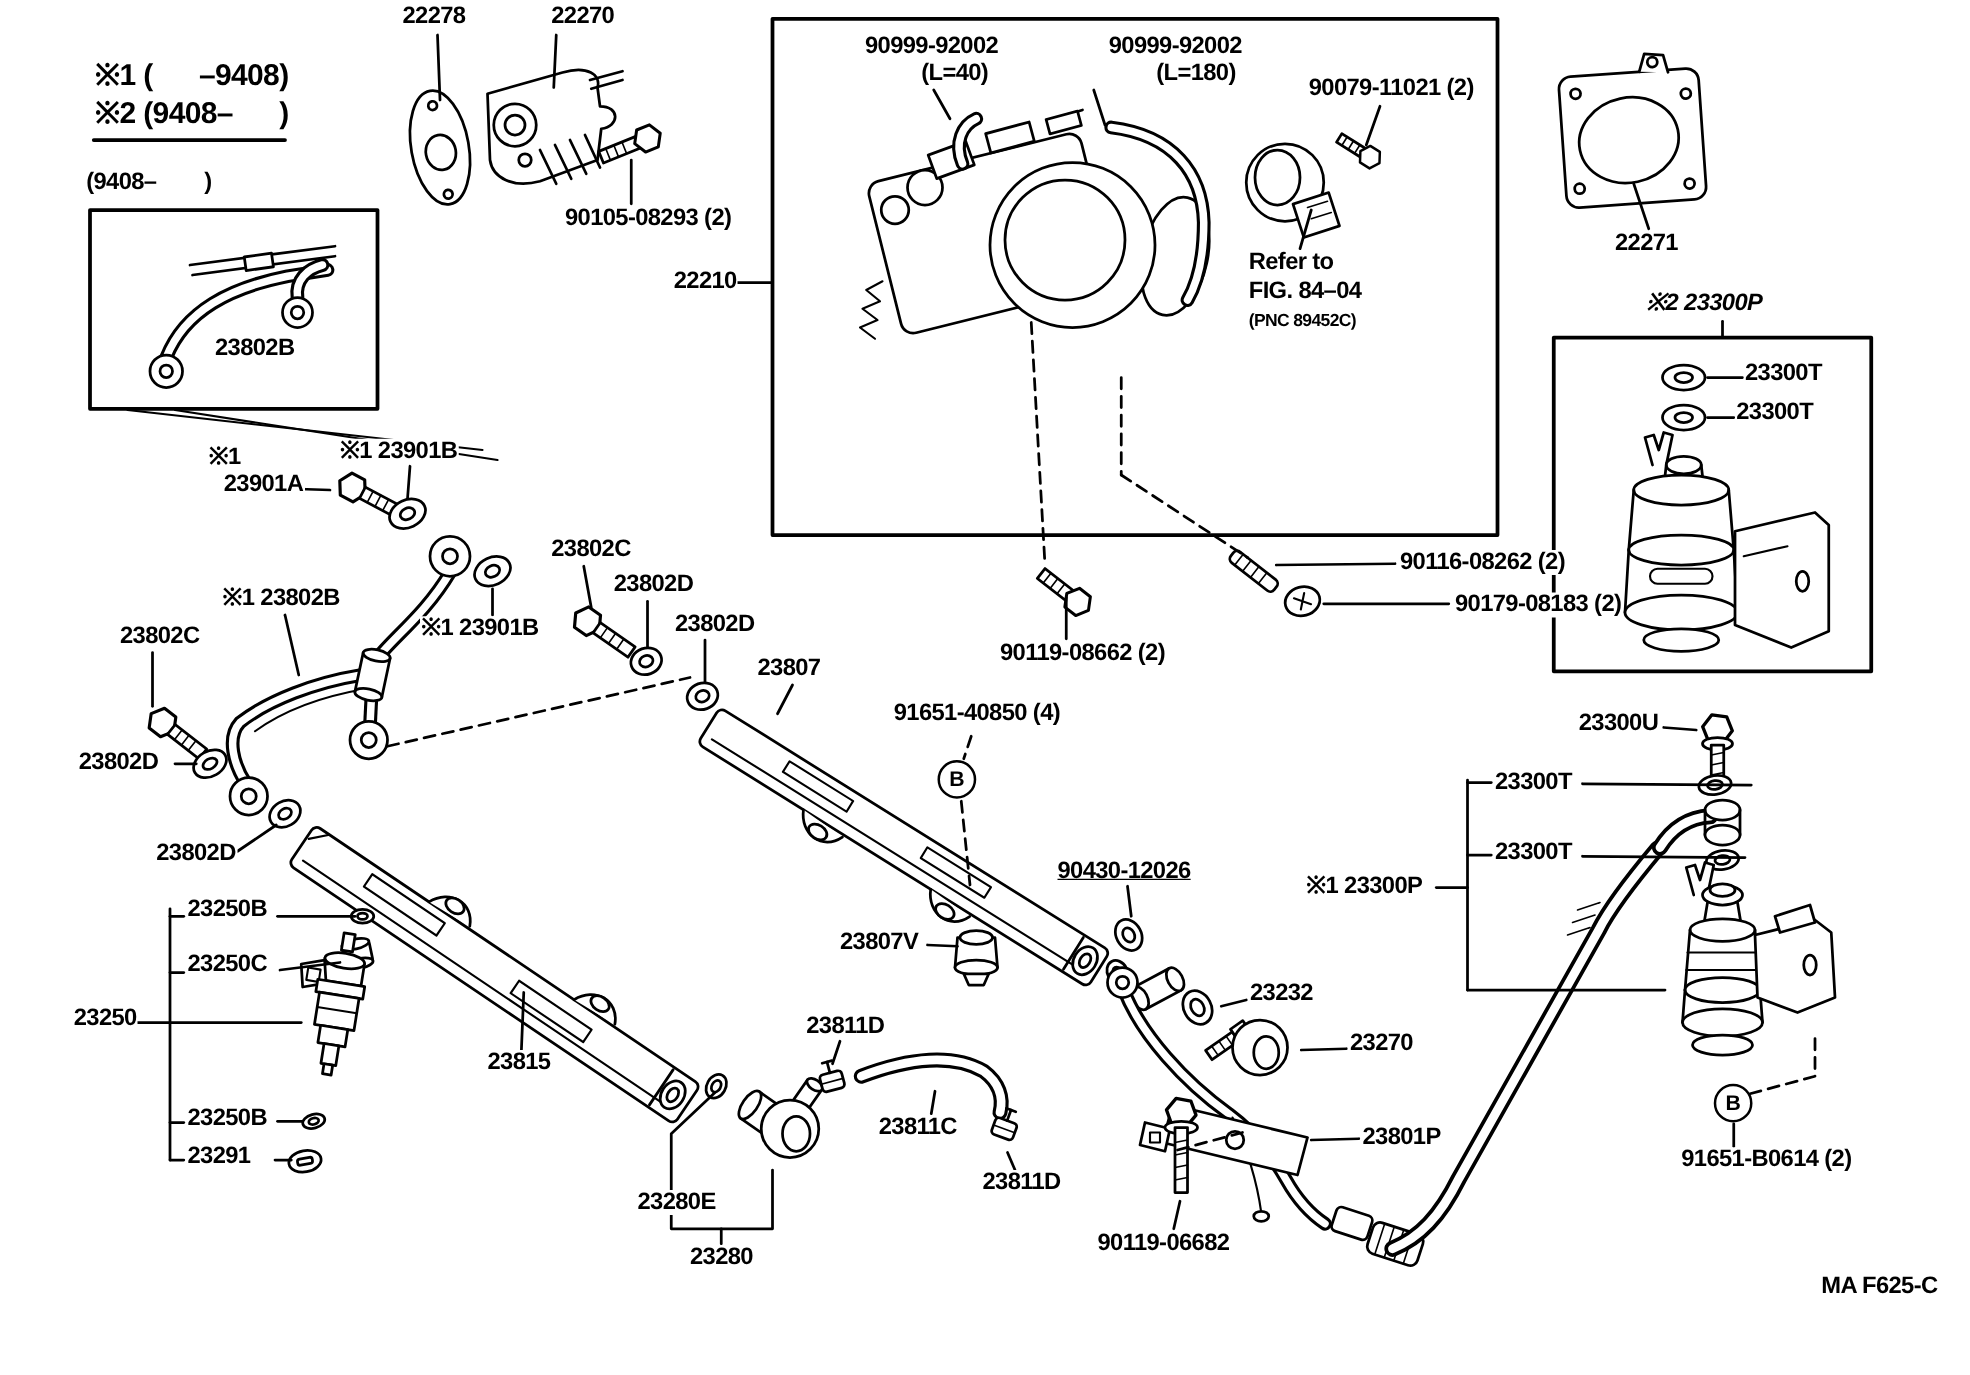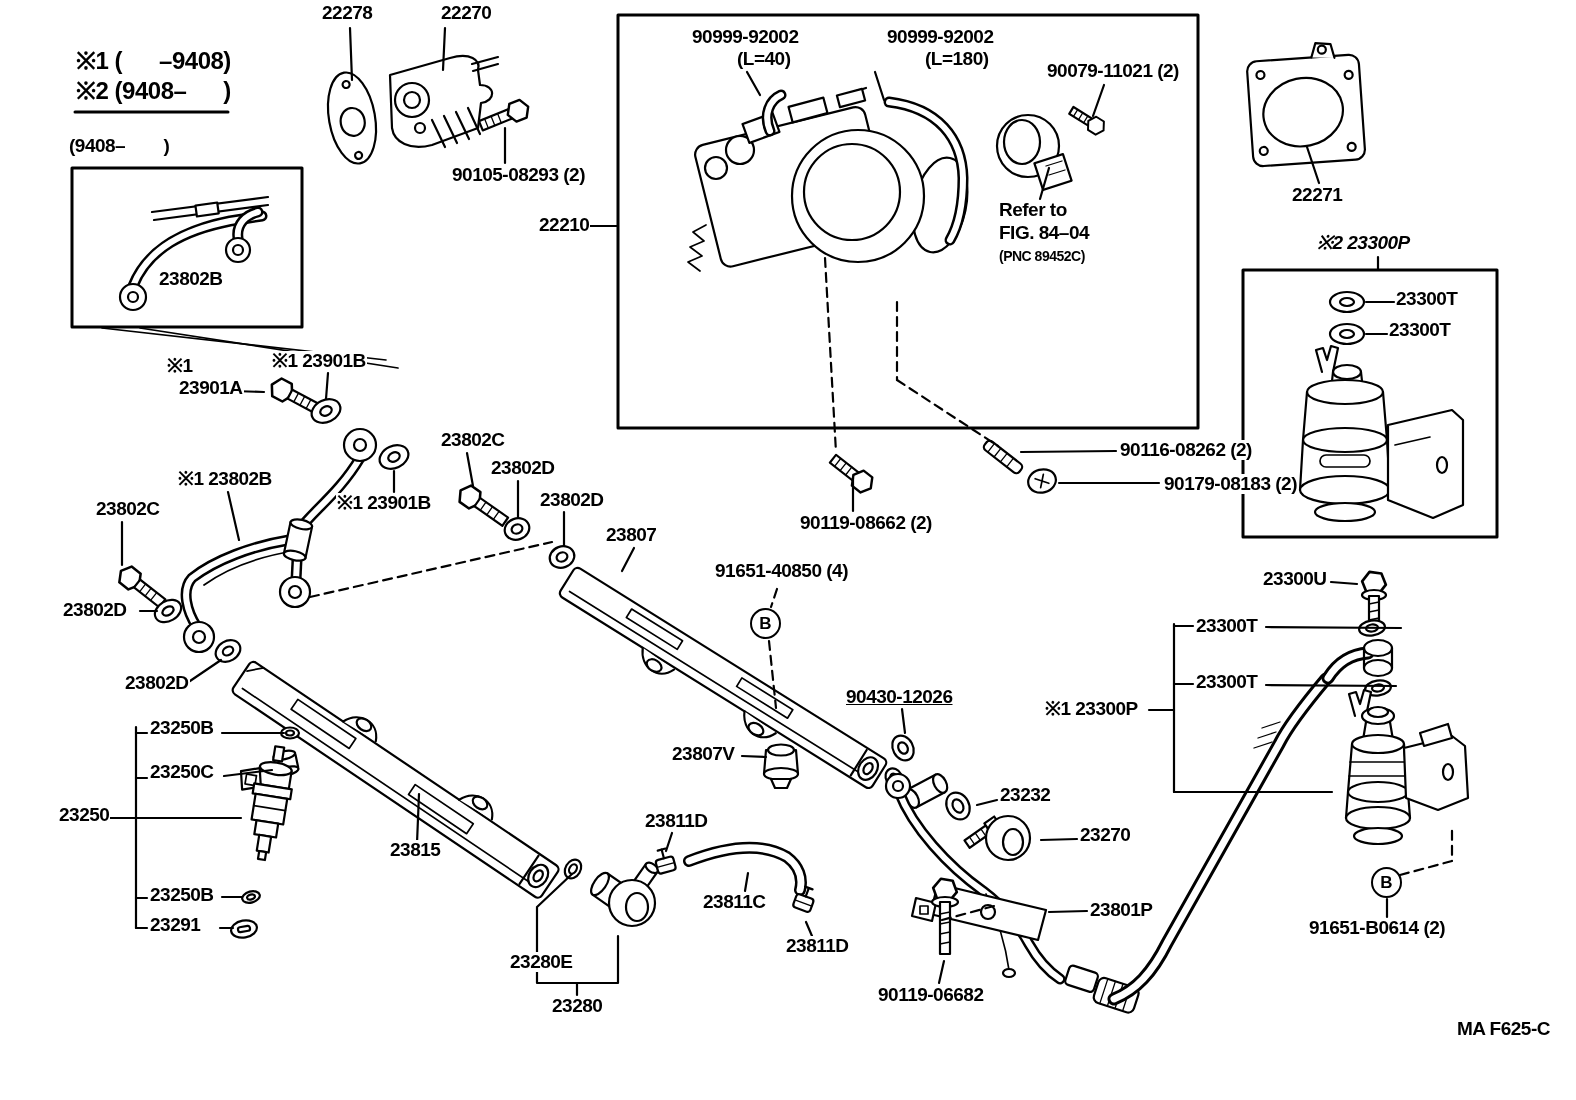"23802B" div.lbl { left: 158px -> 171px }
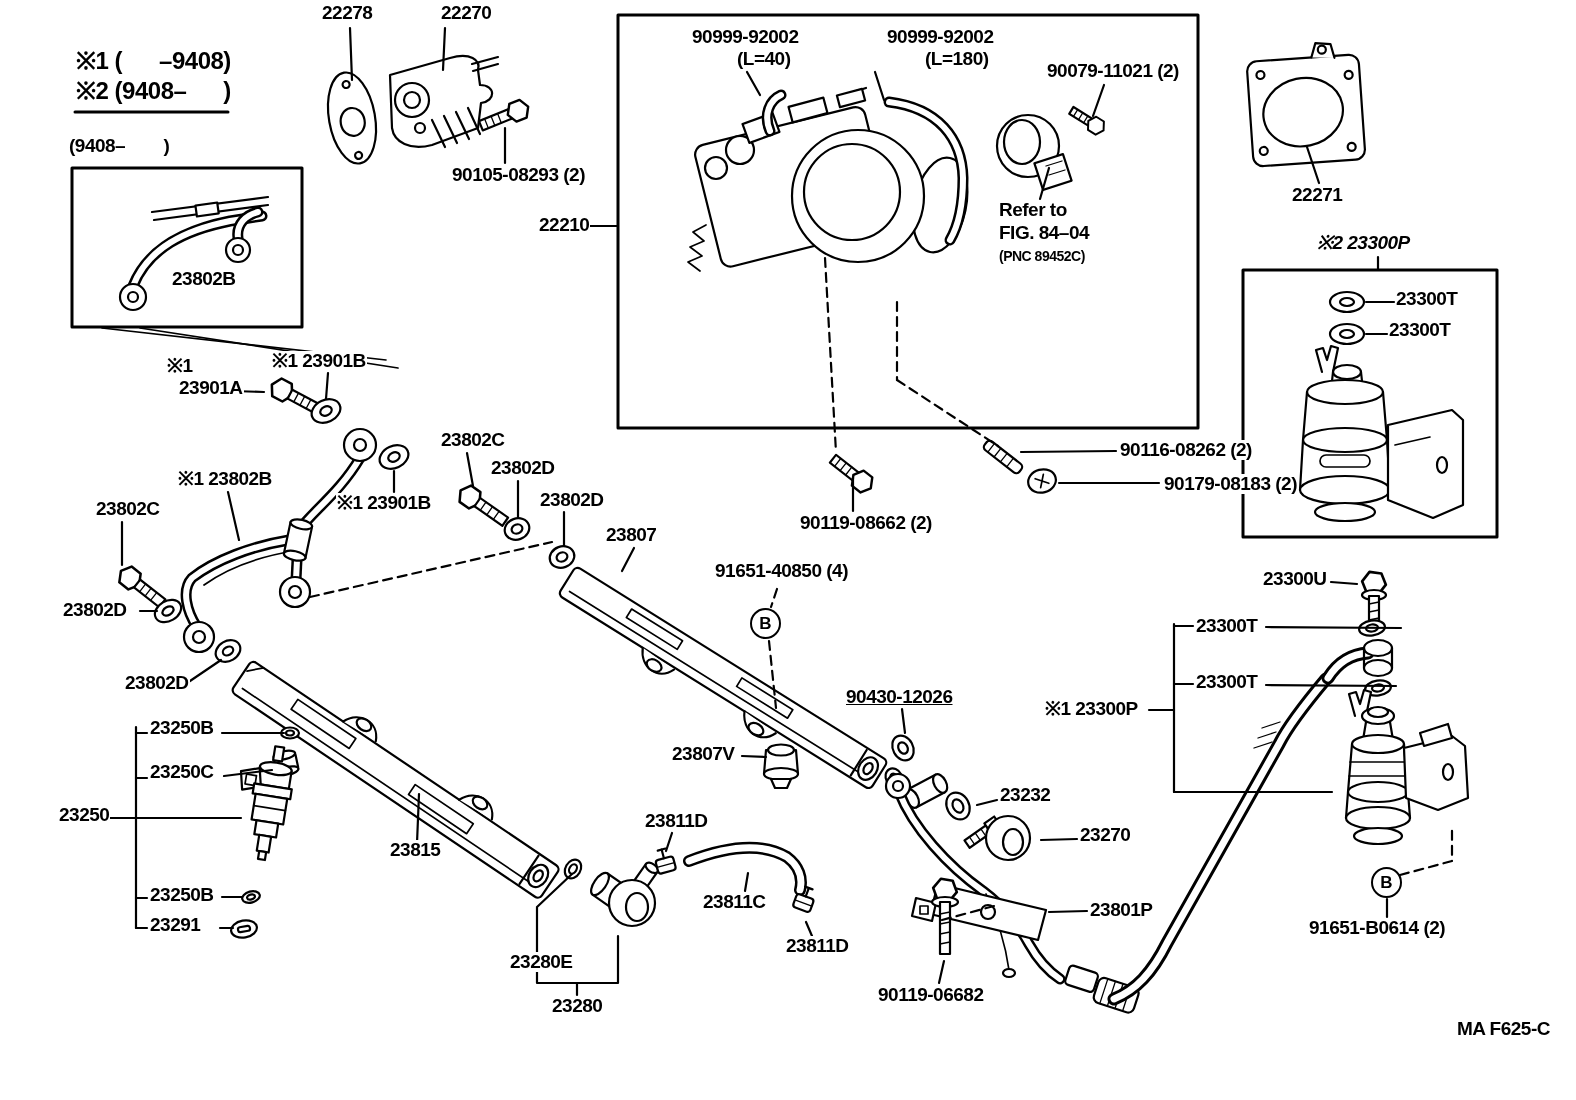"91651-B0614 (2)" div.lbl { left: 1308px -> 1344px }
